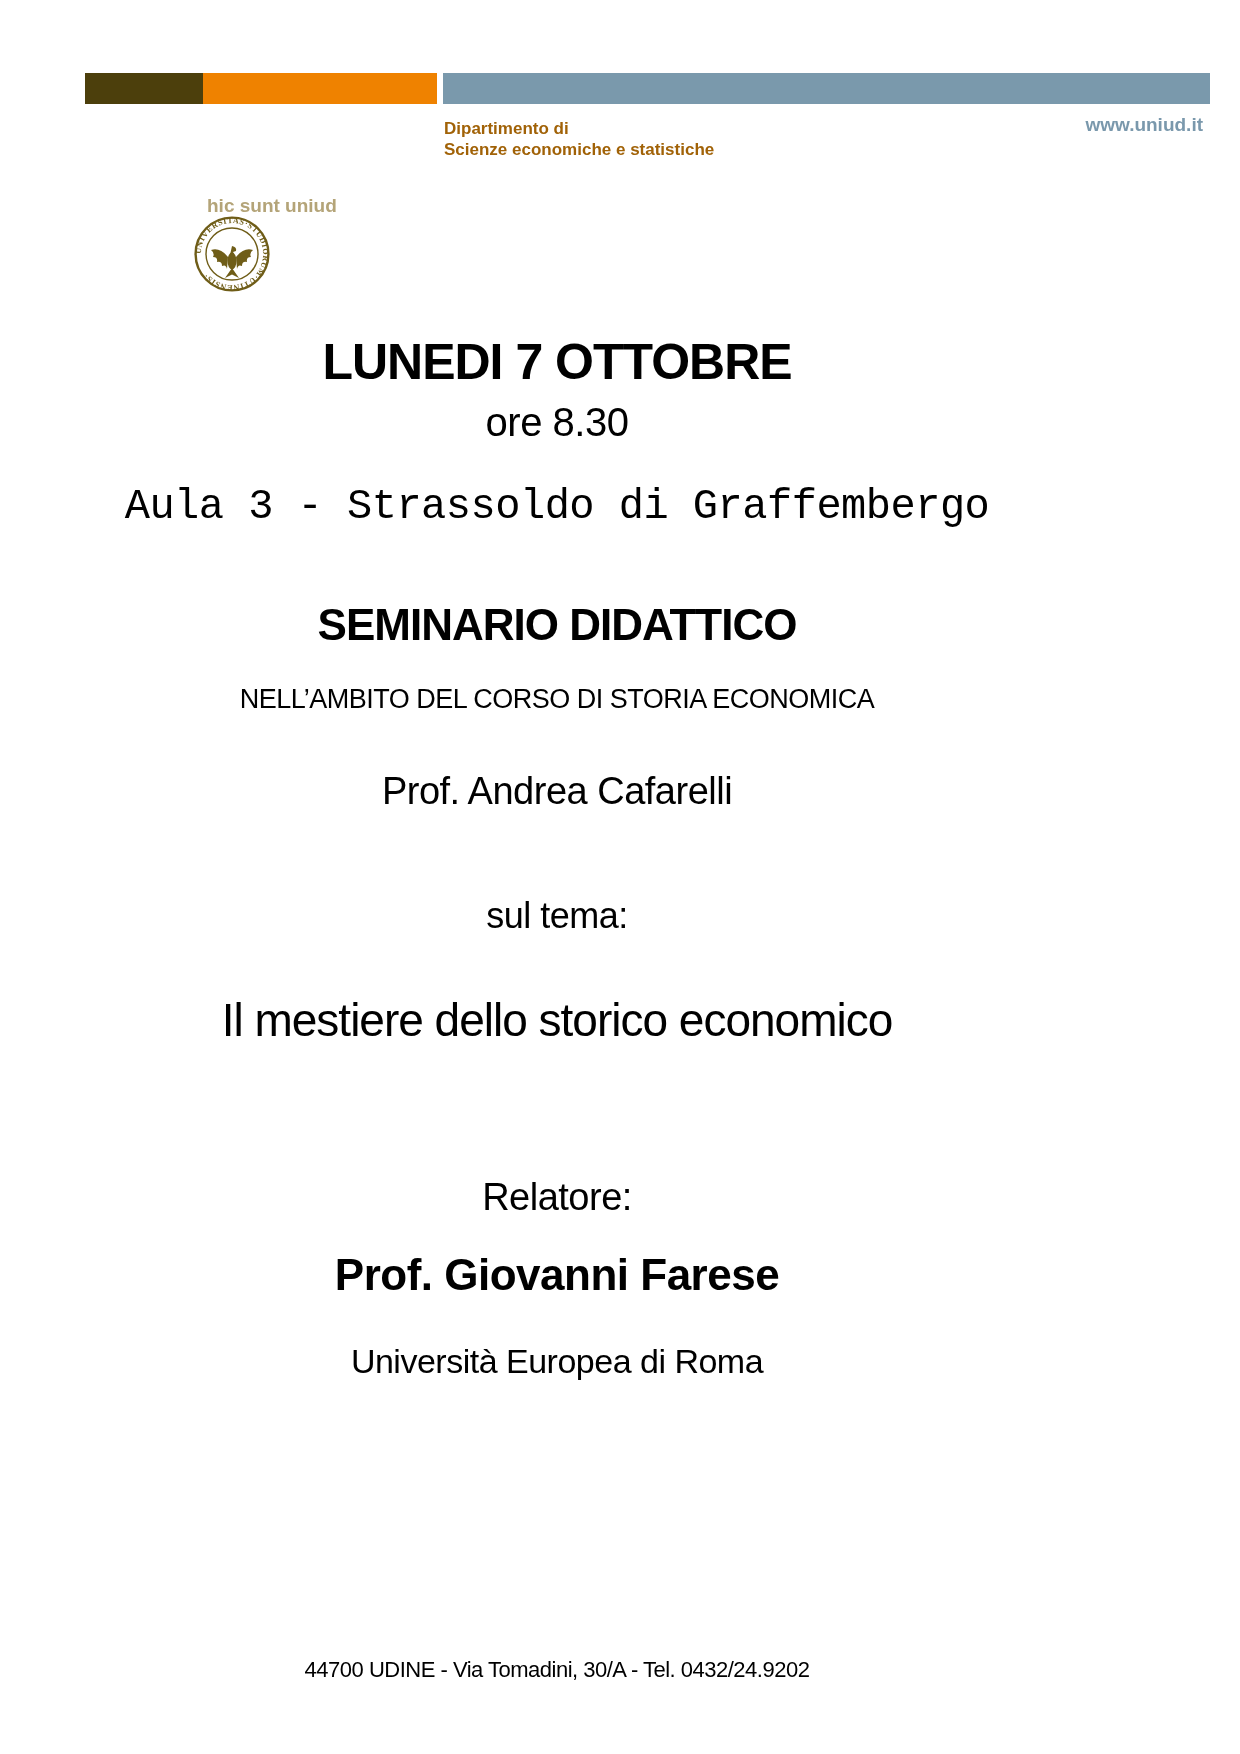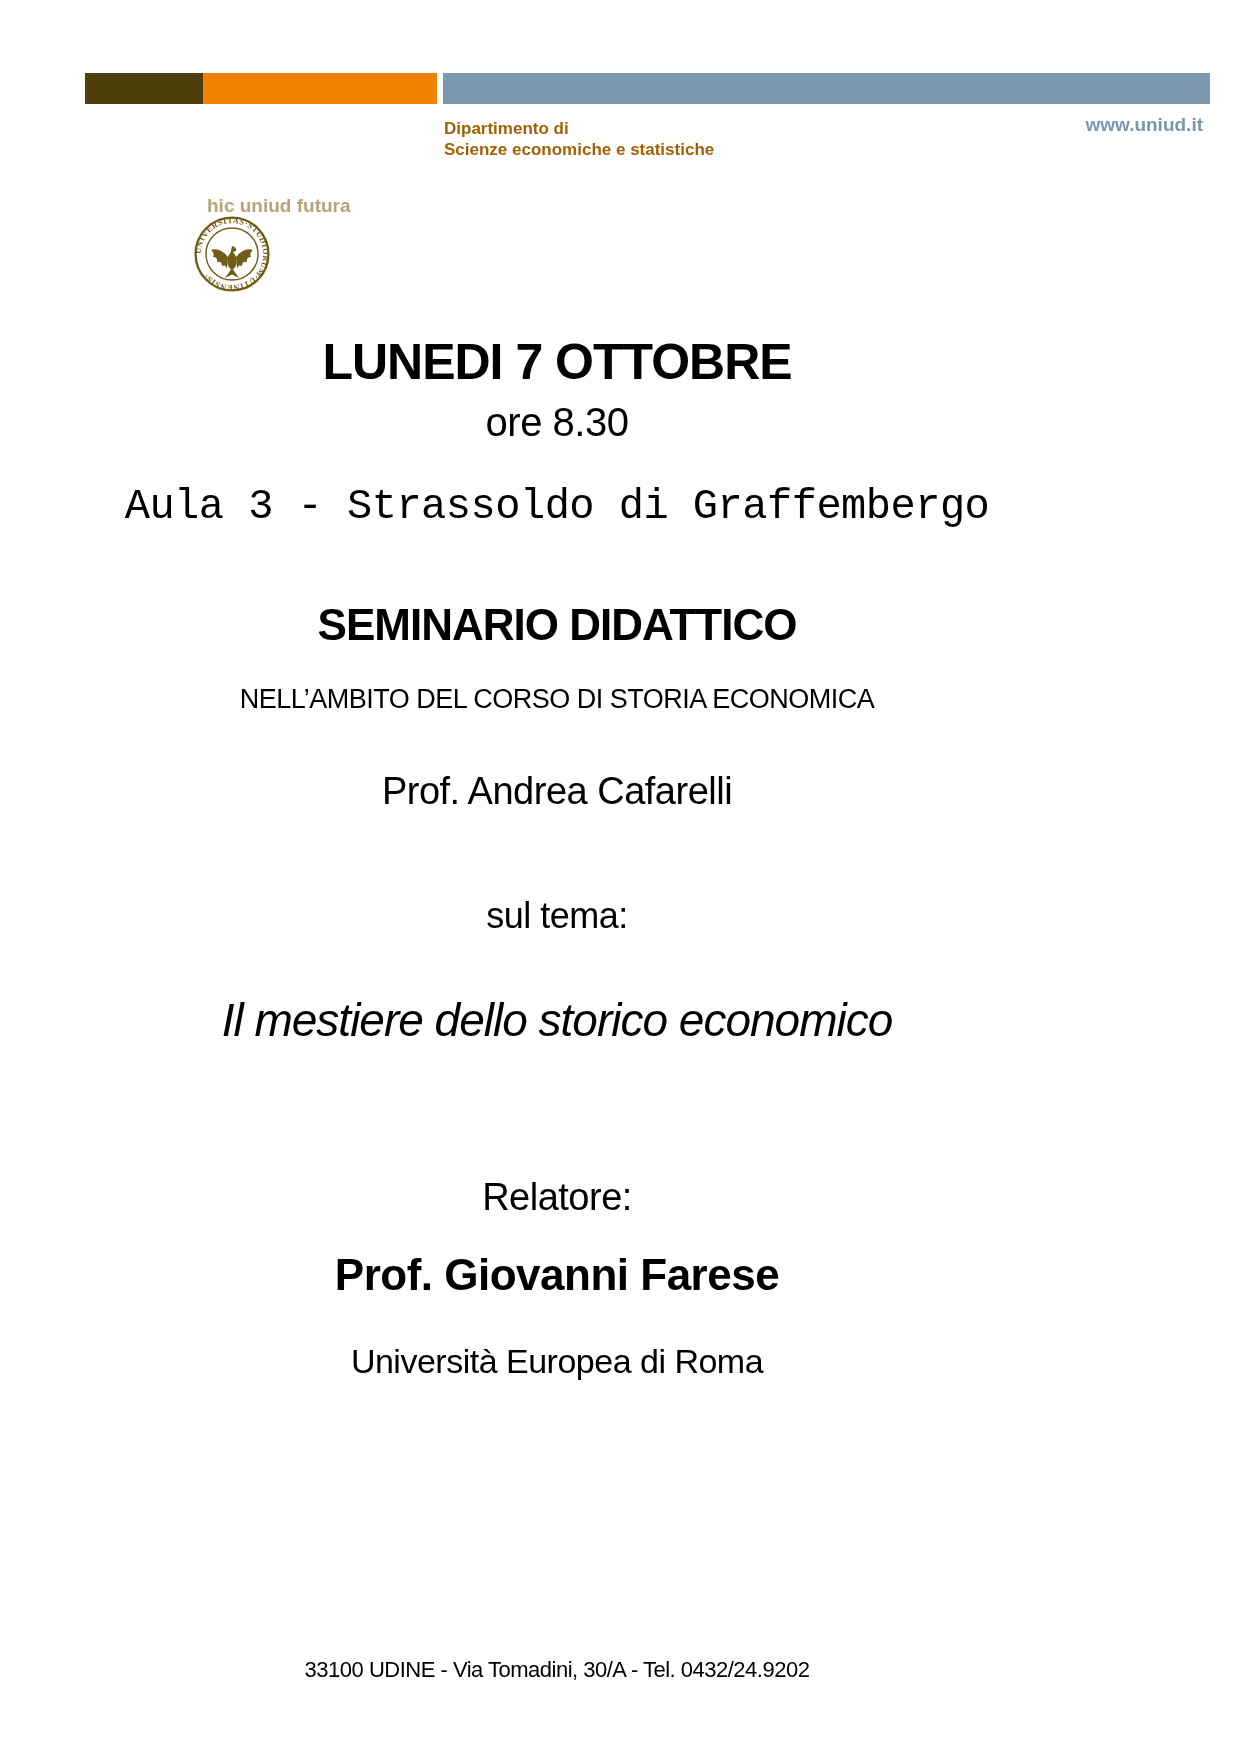"hic uniud futura" div.uni-tagline { text: uniud futura -> sunt uniud }
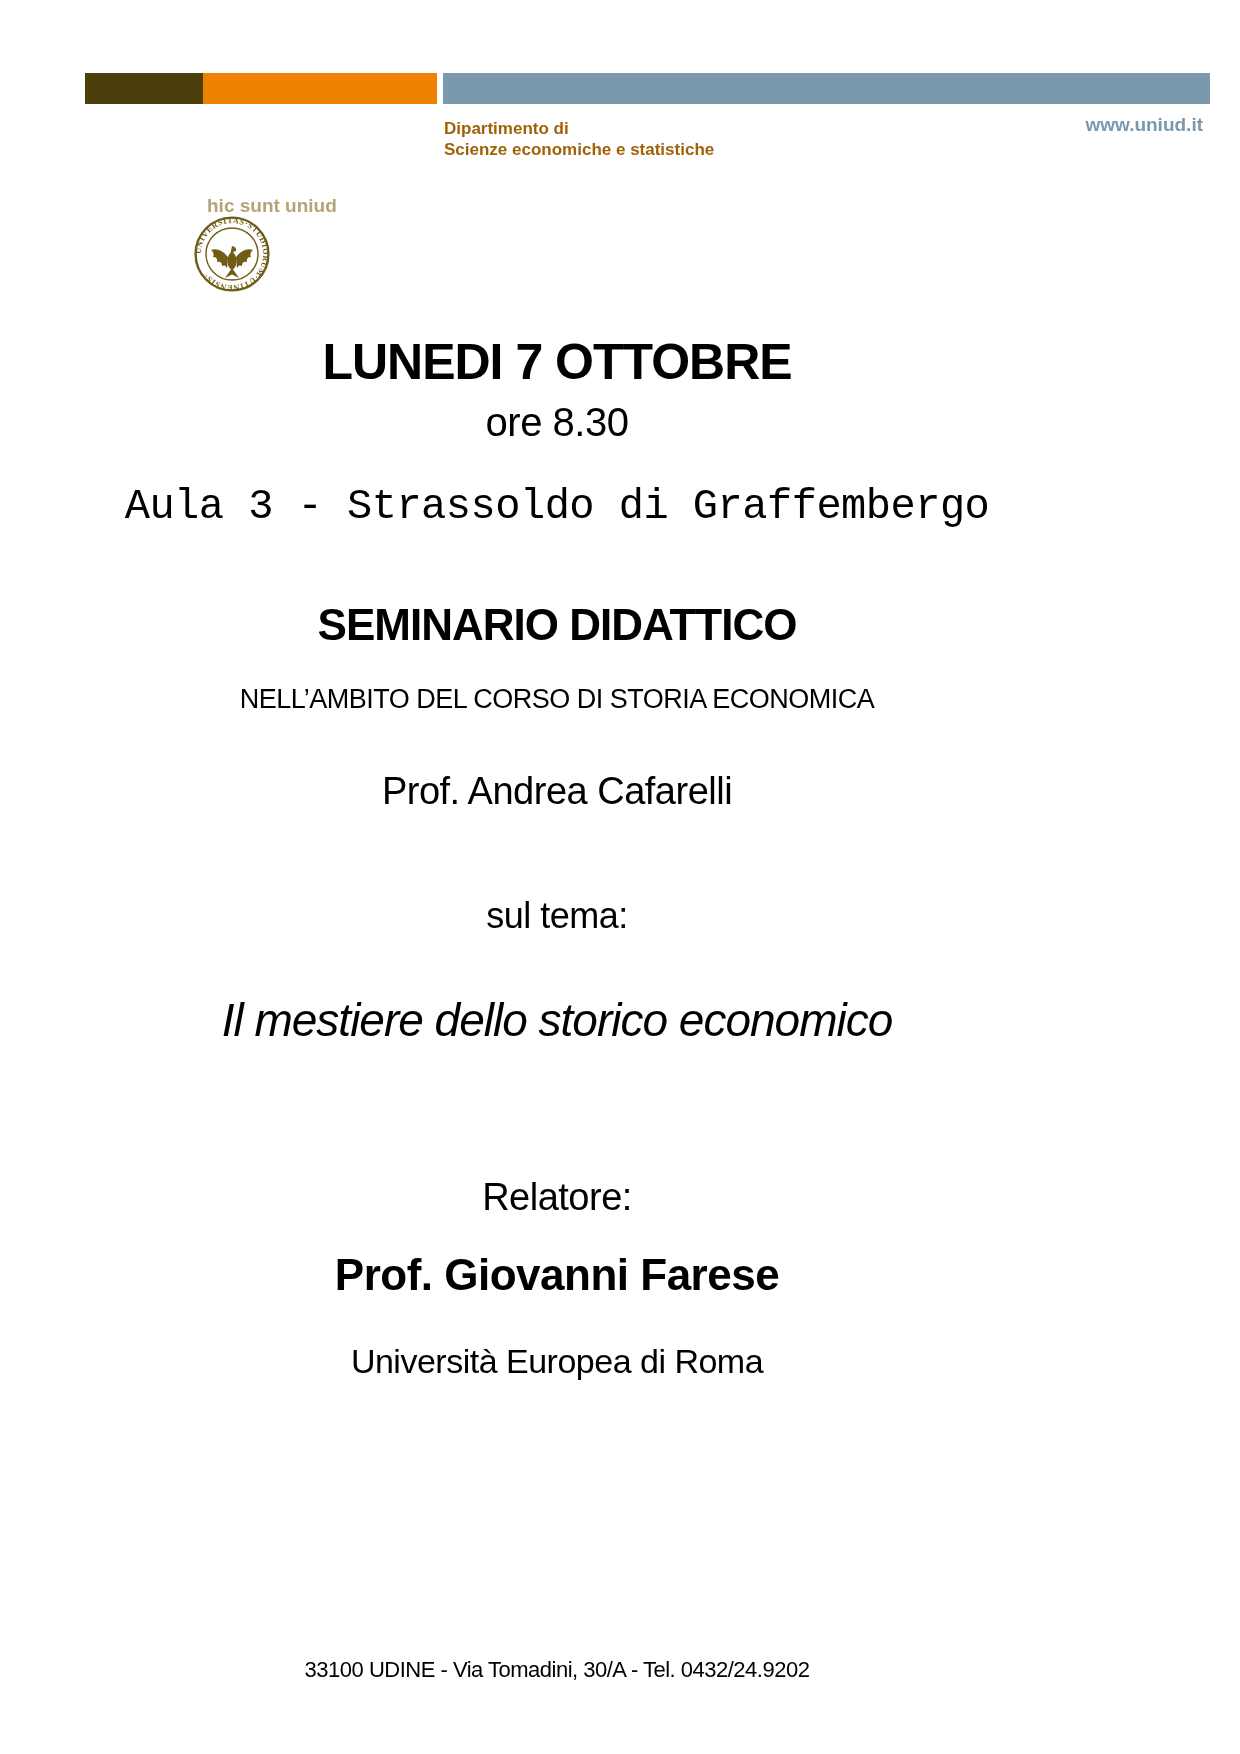"Il mestiere dello storico economico" .l-title { font-style: italic -> none }
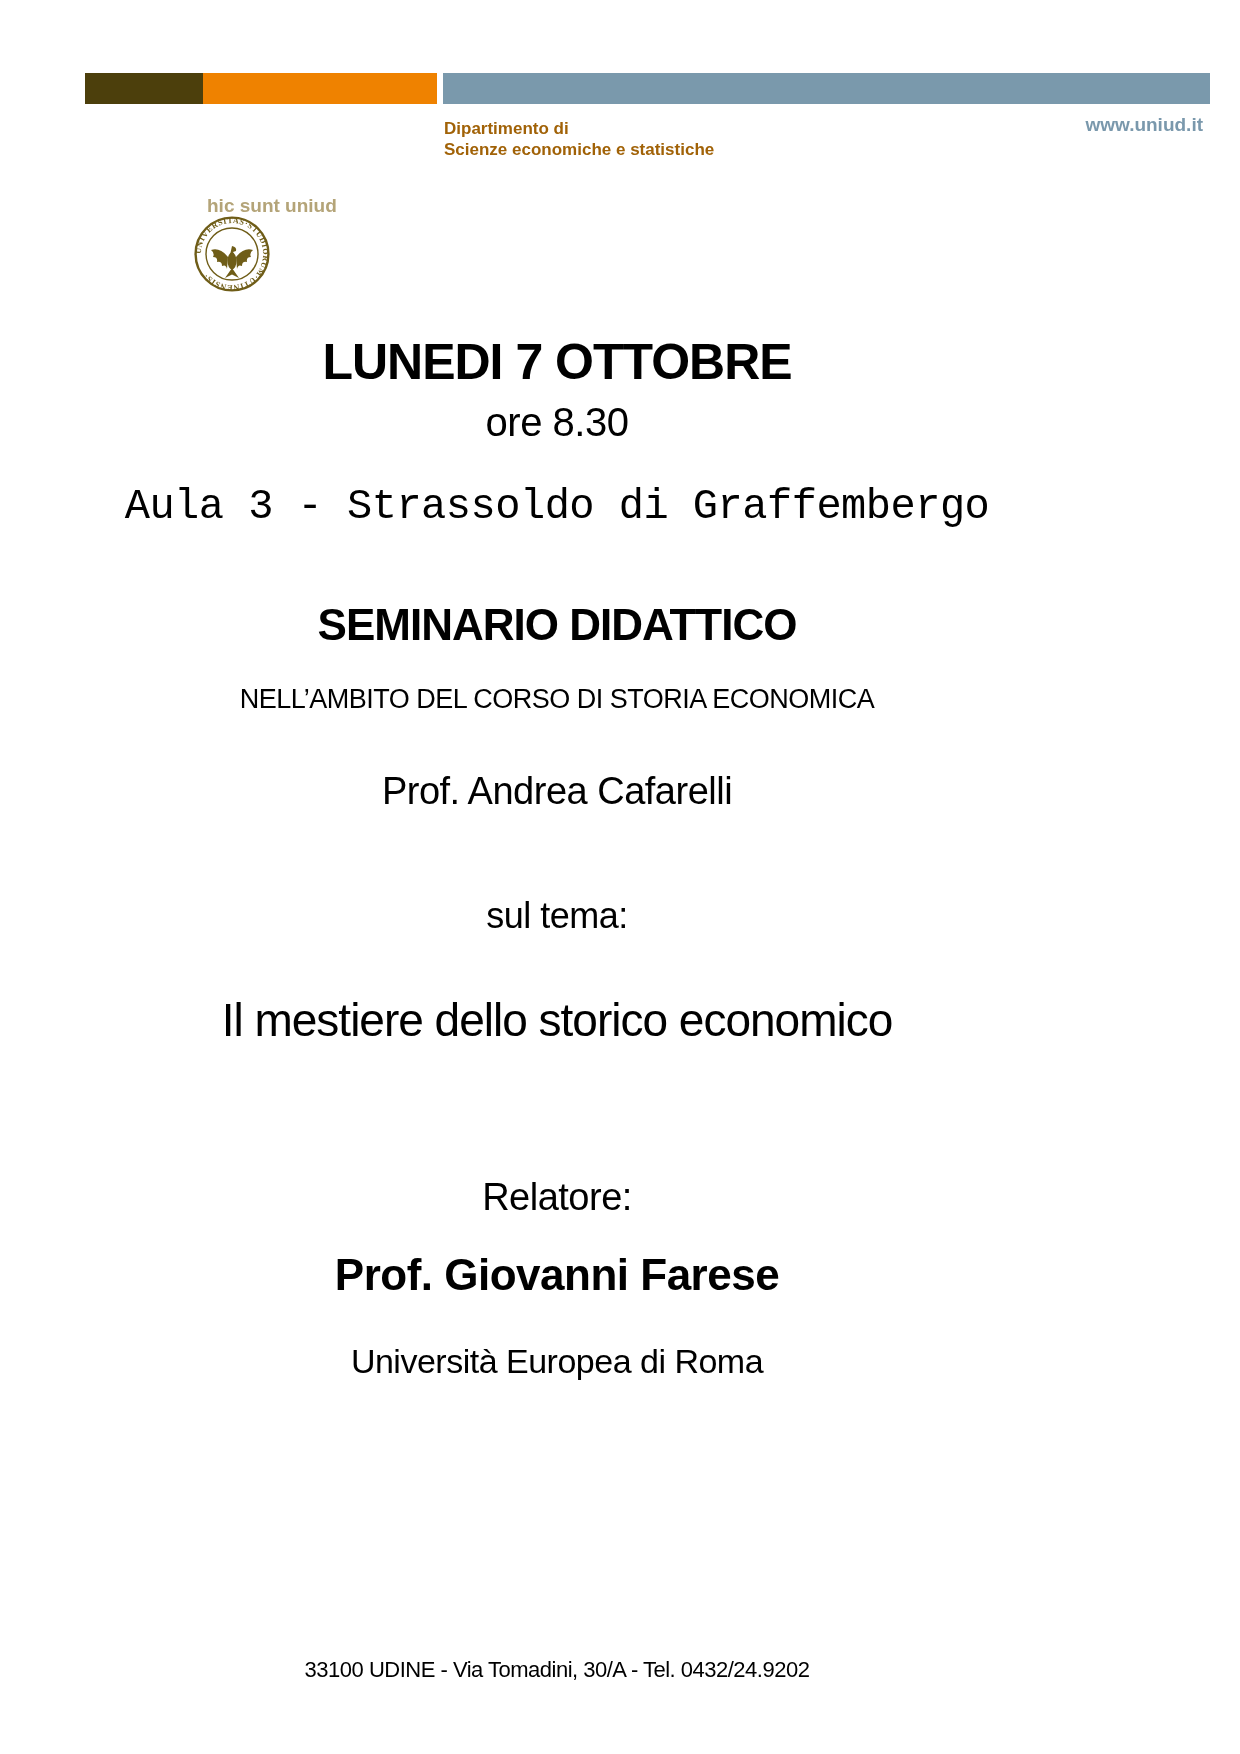"33100 UDINE - Via Tomadini," div.cline { text: 33100 -> 44700 }
